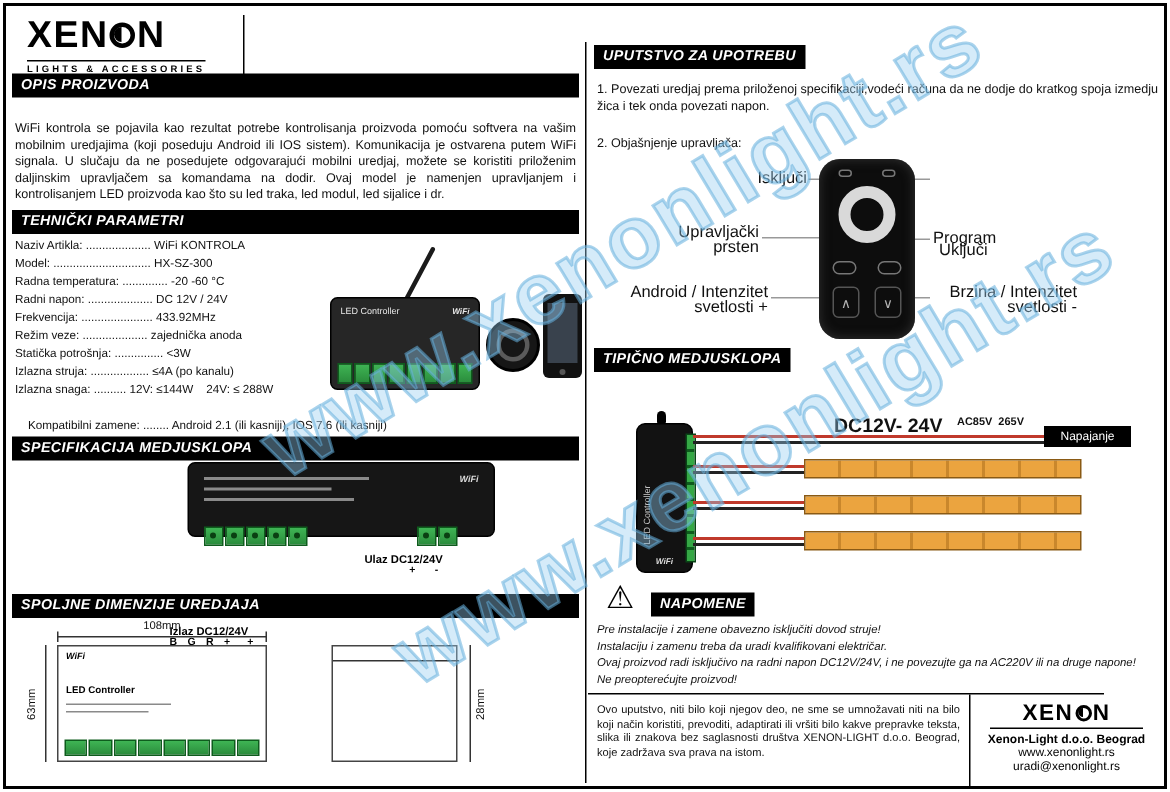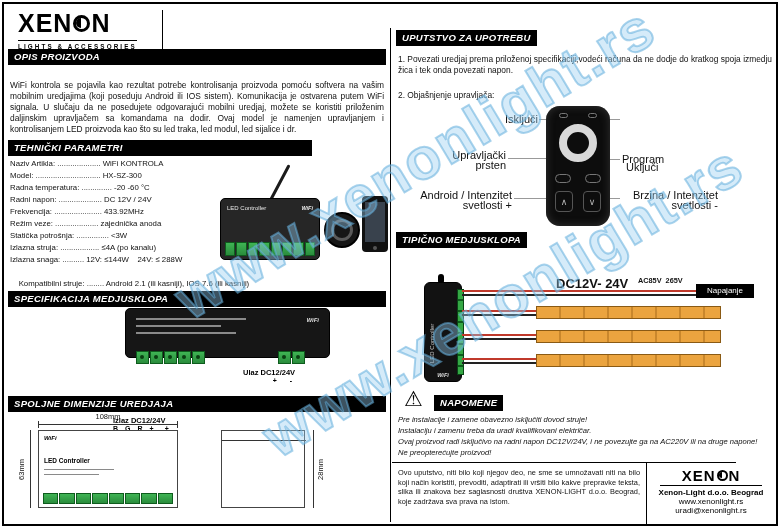"TEHNIČKI PARAMETRI" div.bar { width: 304px -> 378px }
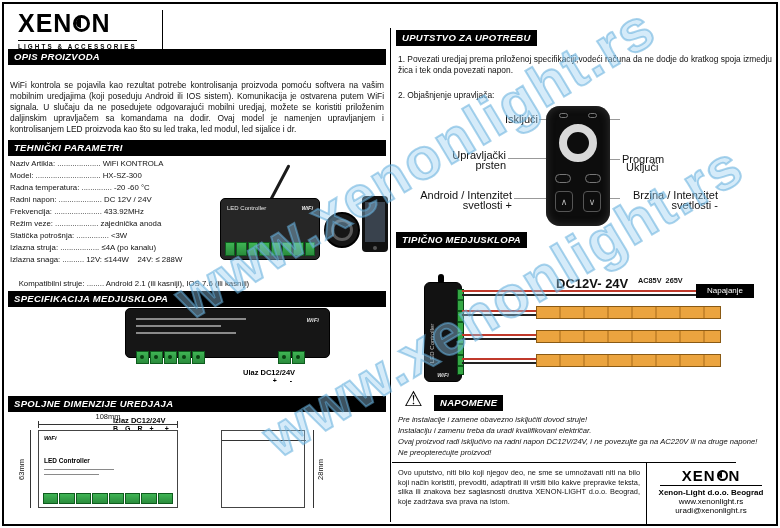"Kompatibilni struje:" span { text: struje -> zamene }
